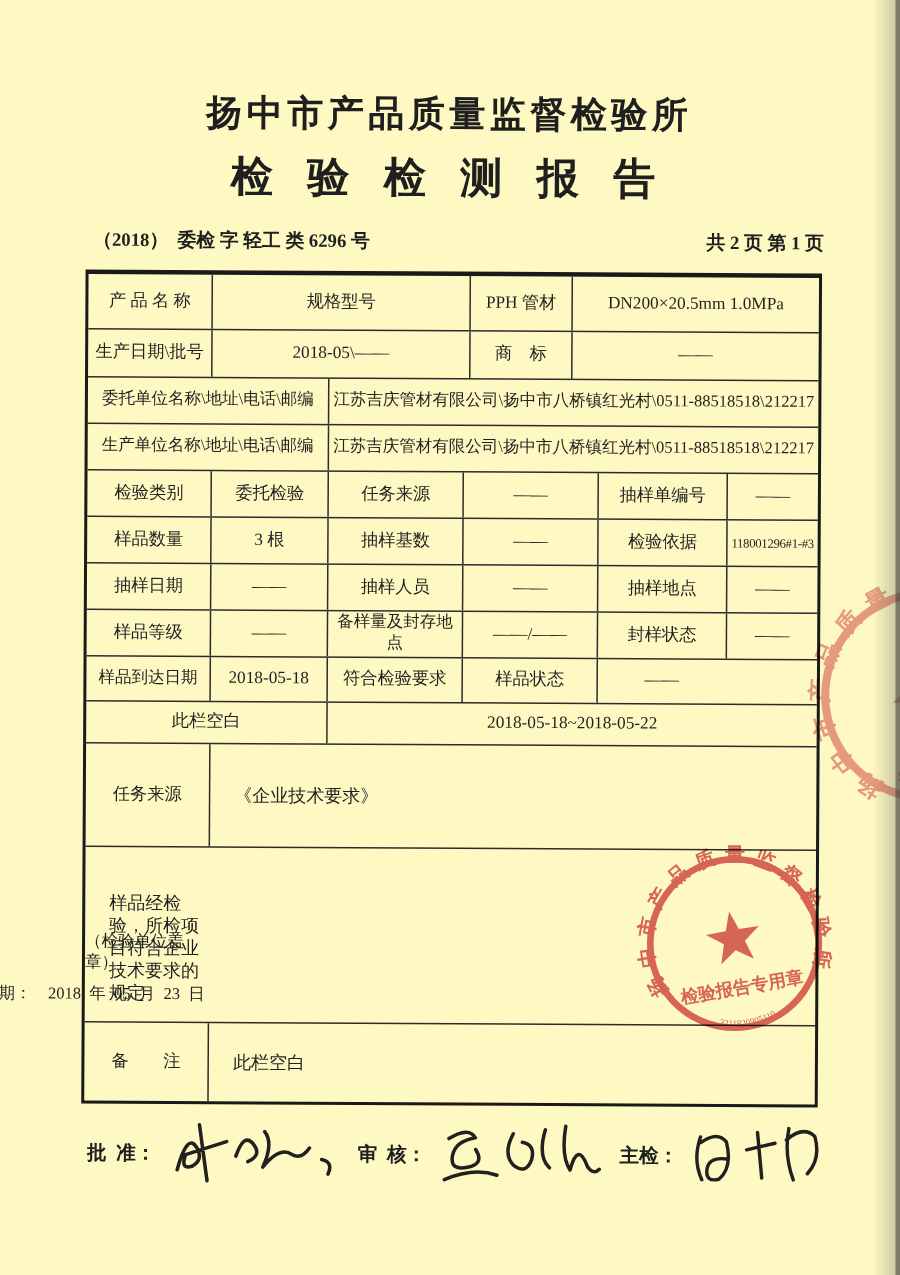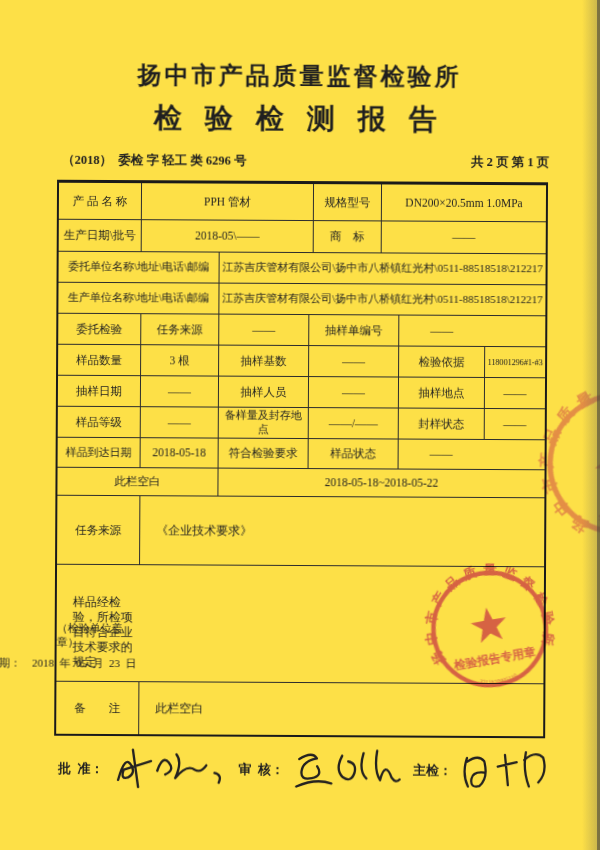"扬中市产品质量监督检验所" .page { background: #fde047 -> #fef9c3 }
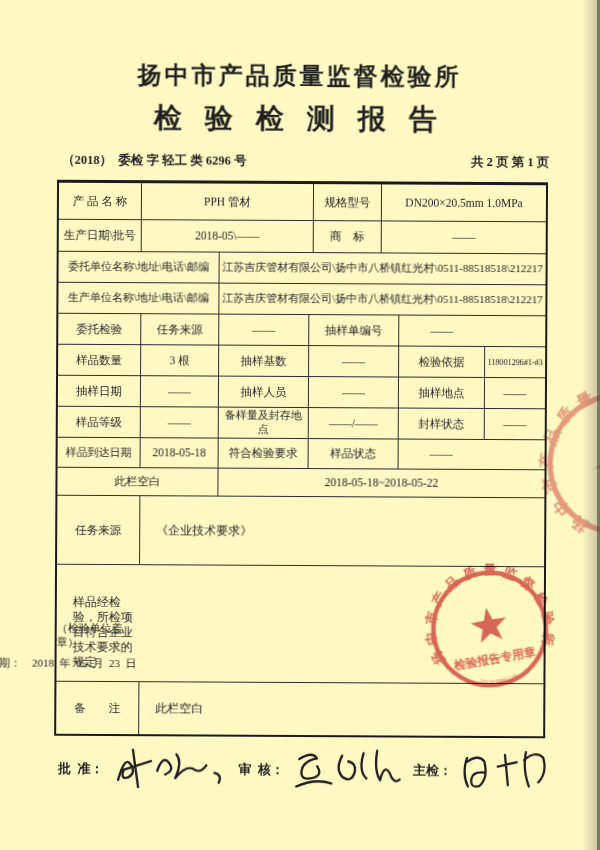"PPH 管材" div.td { order: before "规格型号" -> after "规格型号" }
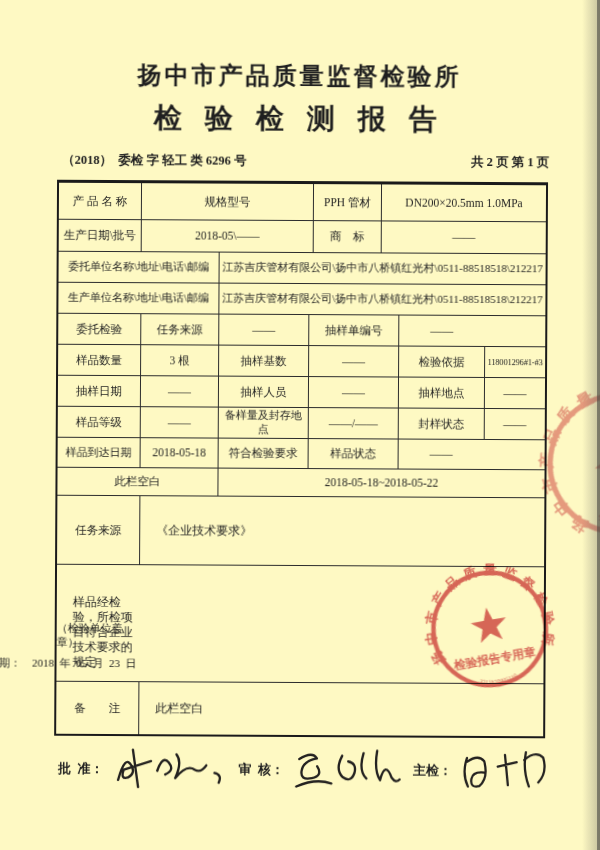"检验类别" div.td { html: none -> <div>检验类别</div> }
